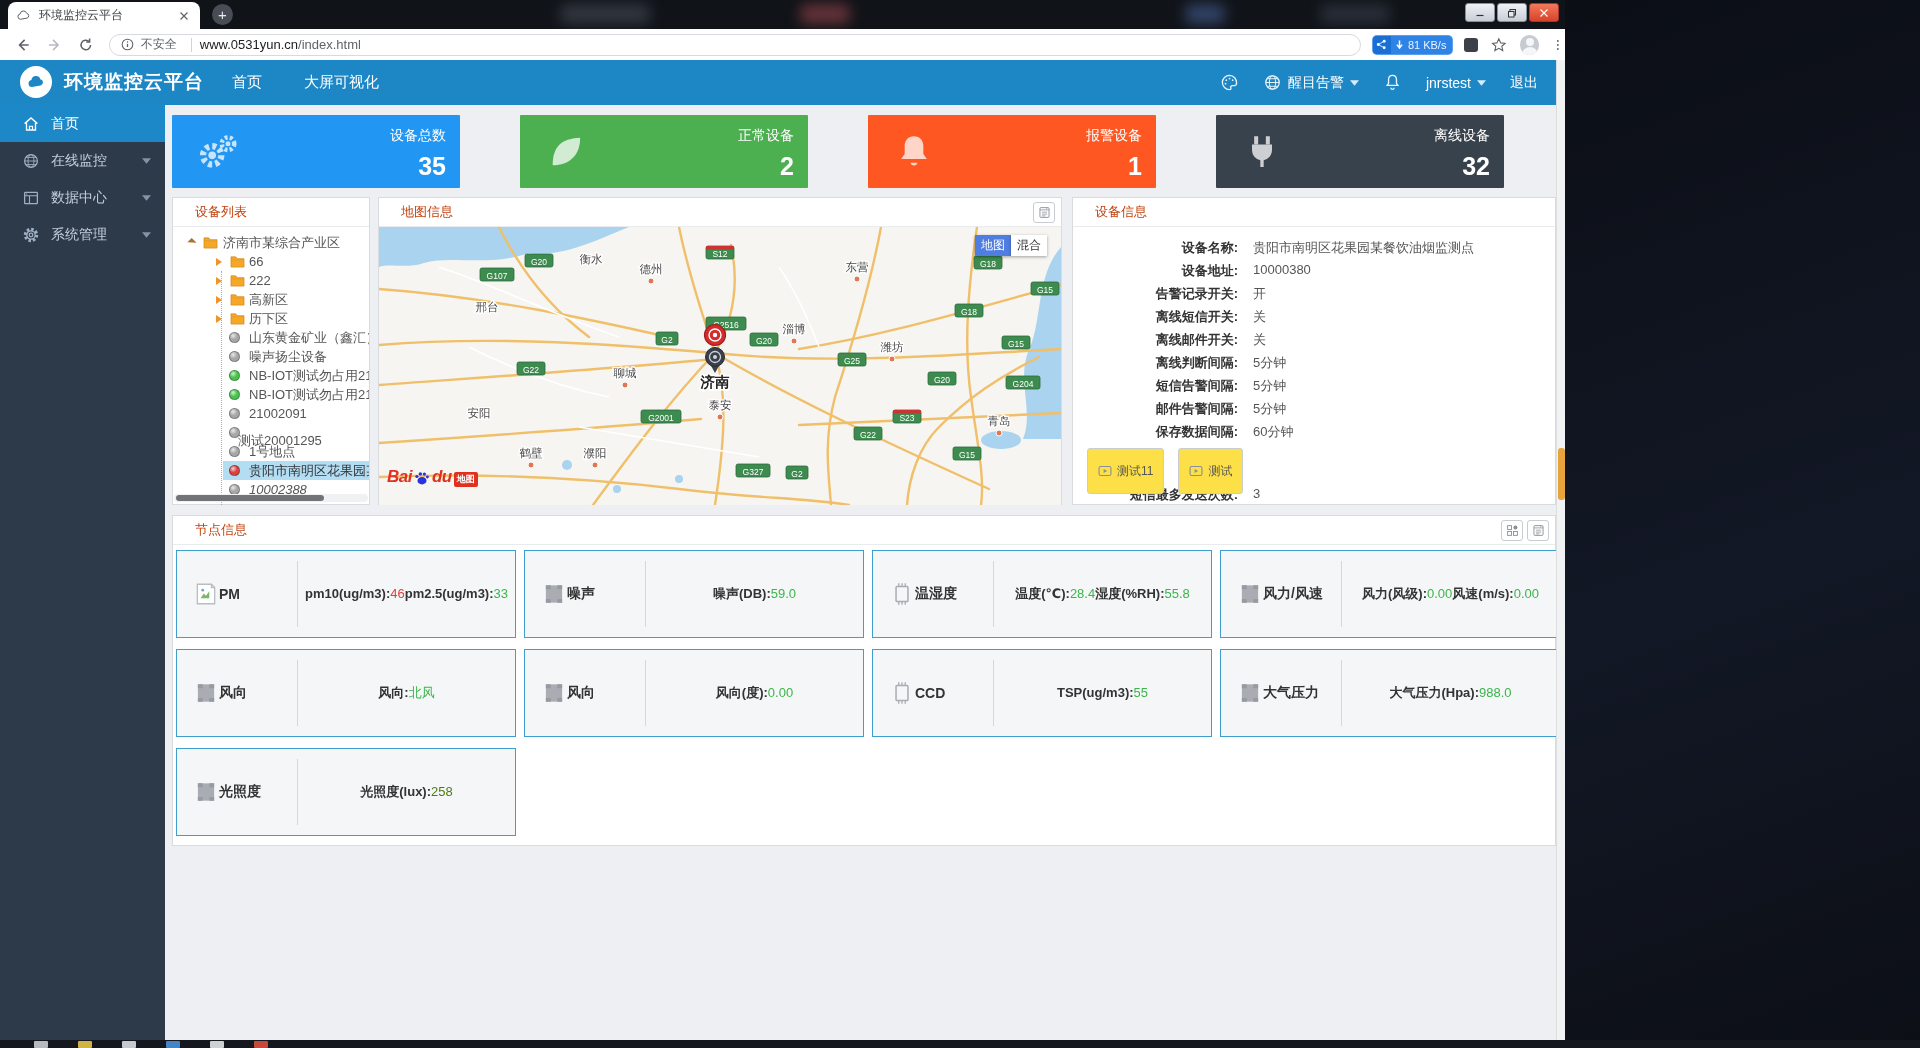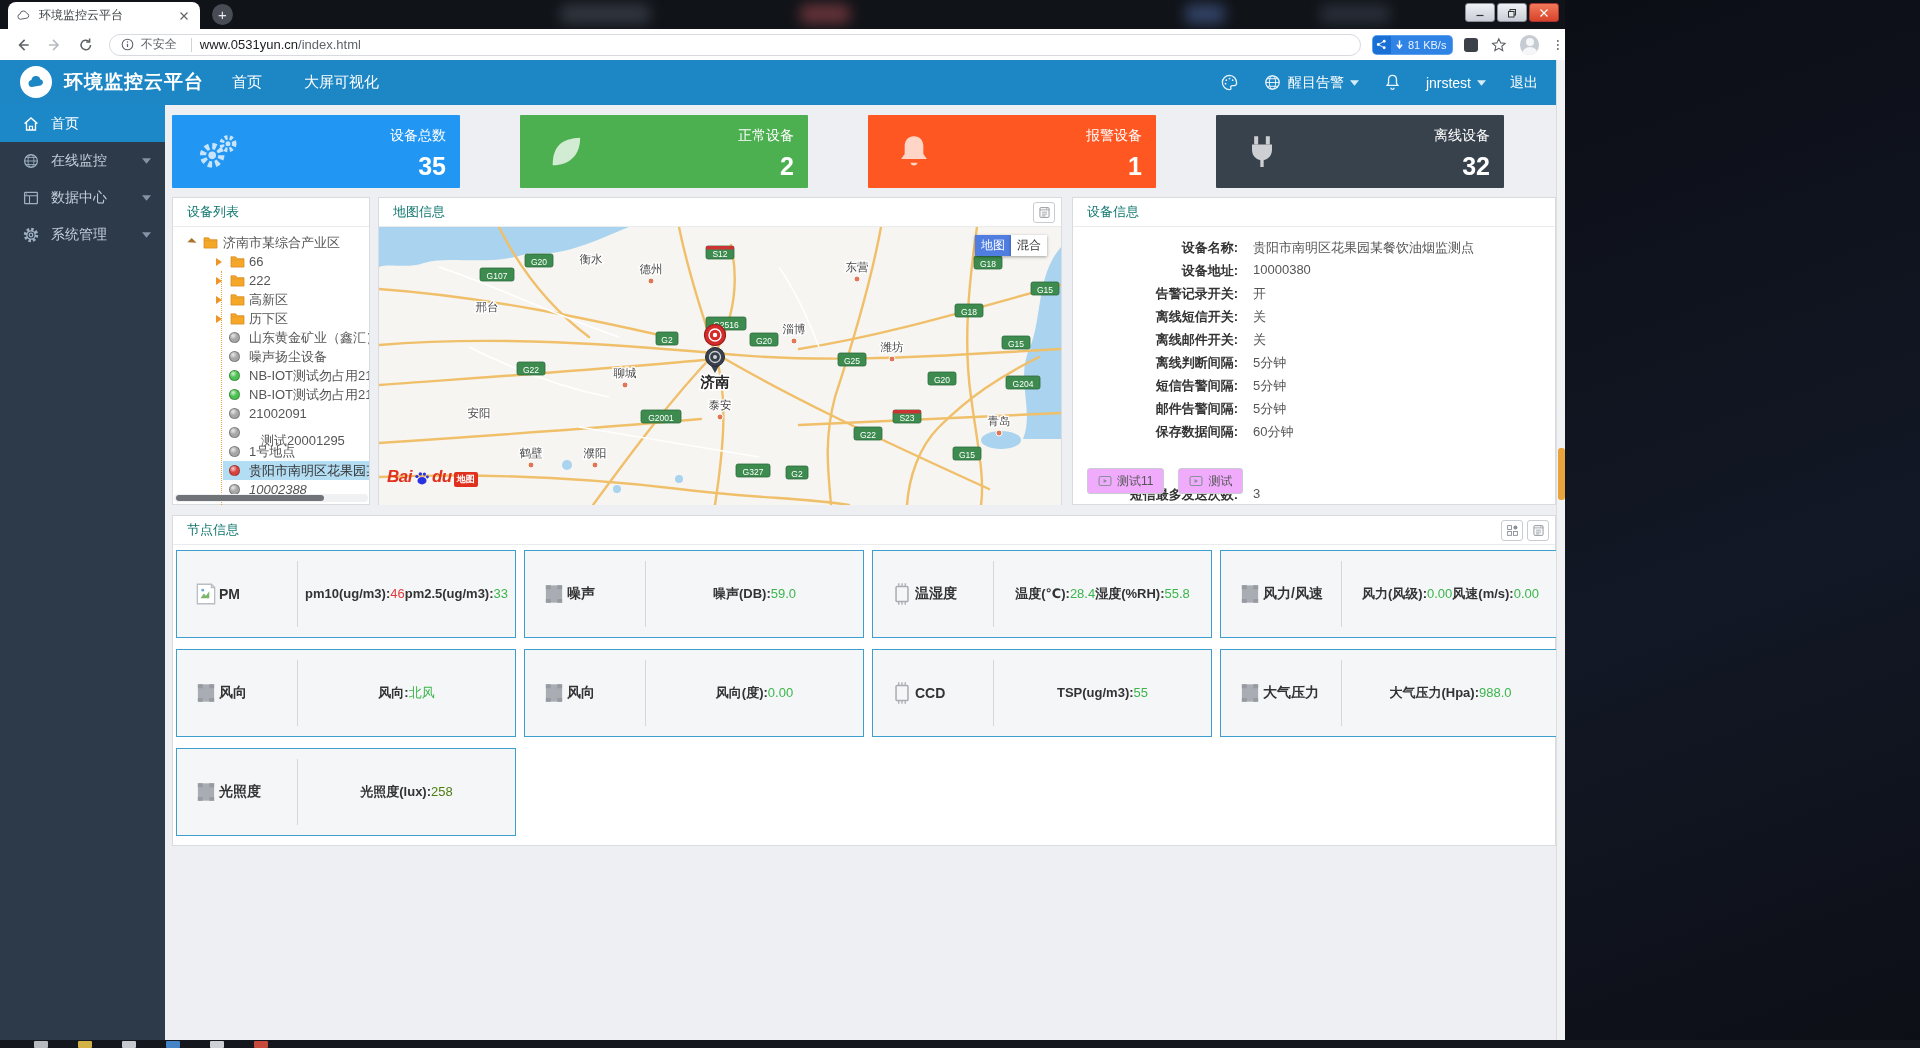"设备列表" .panel-h { color: #0f766e -> #c2410c; padding: 0 14px -> 0 22px }
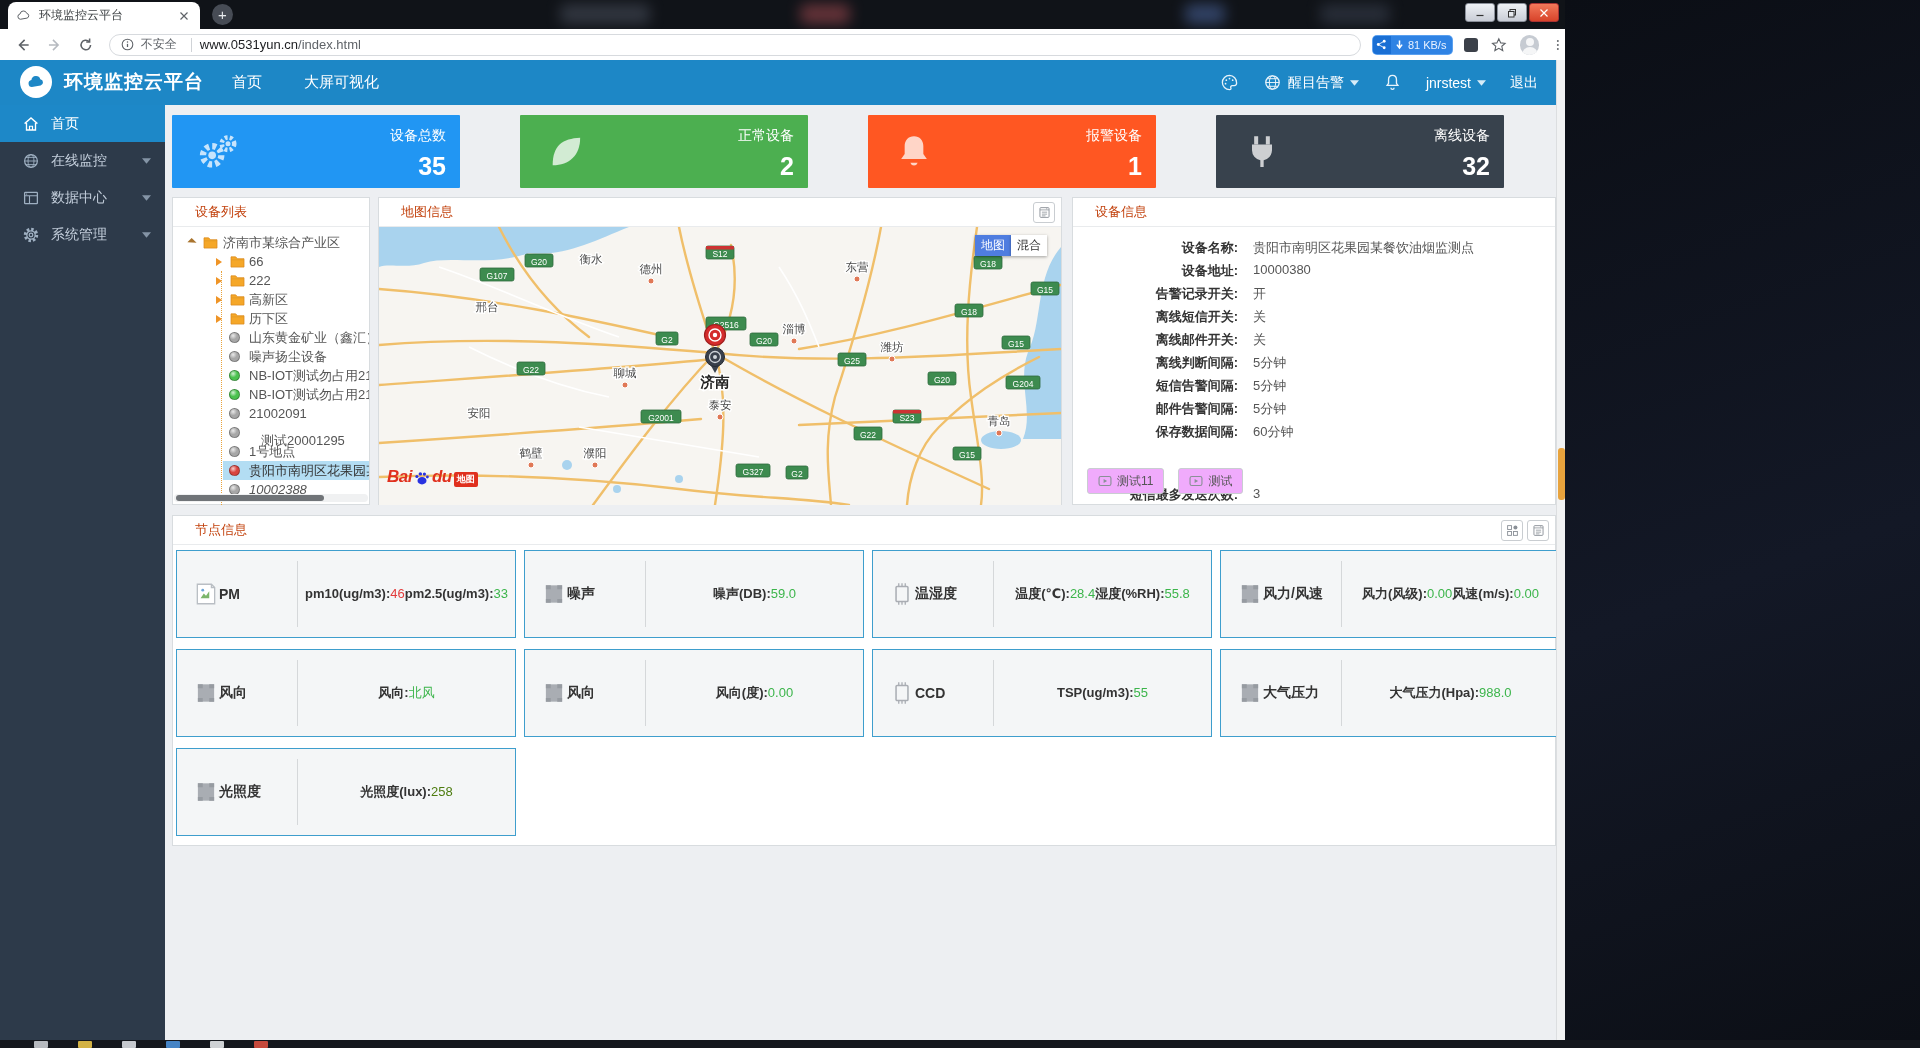"测试20001295" span.tw-label { left: 88px -> 65px }
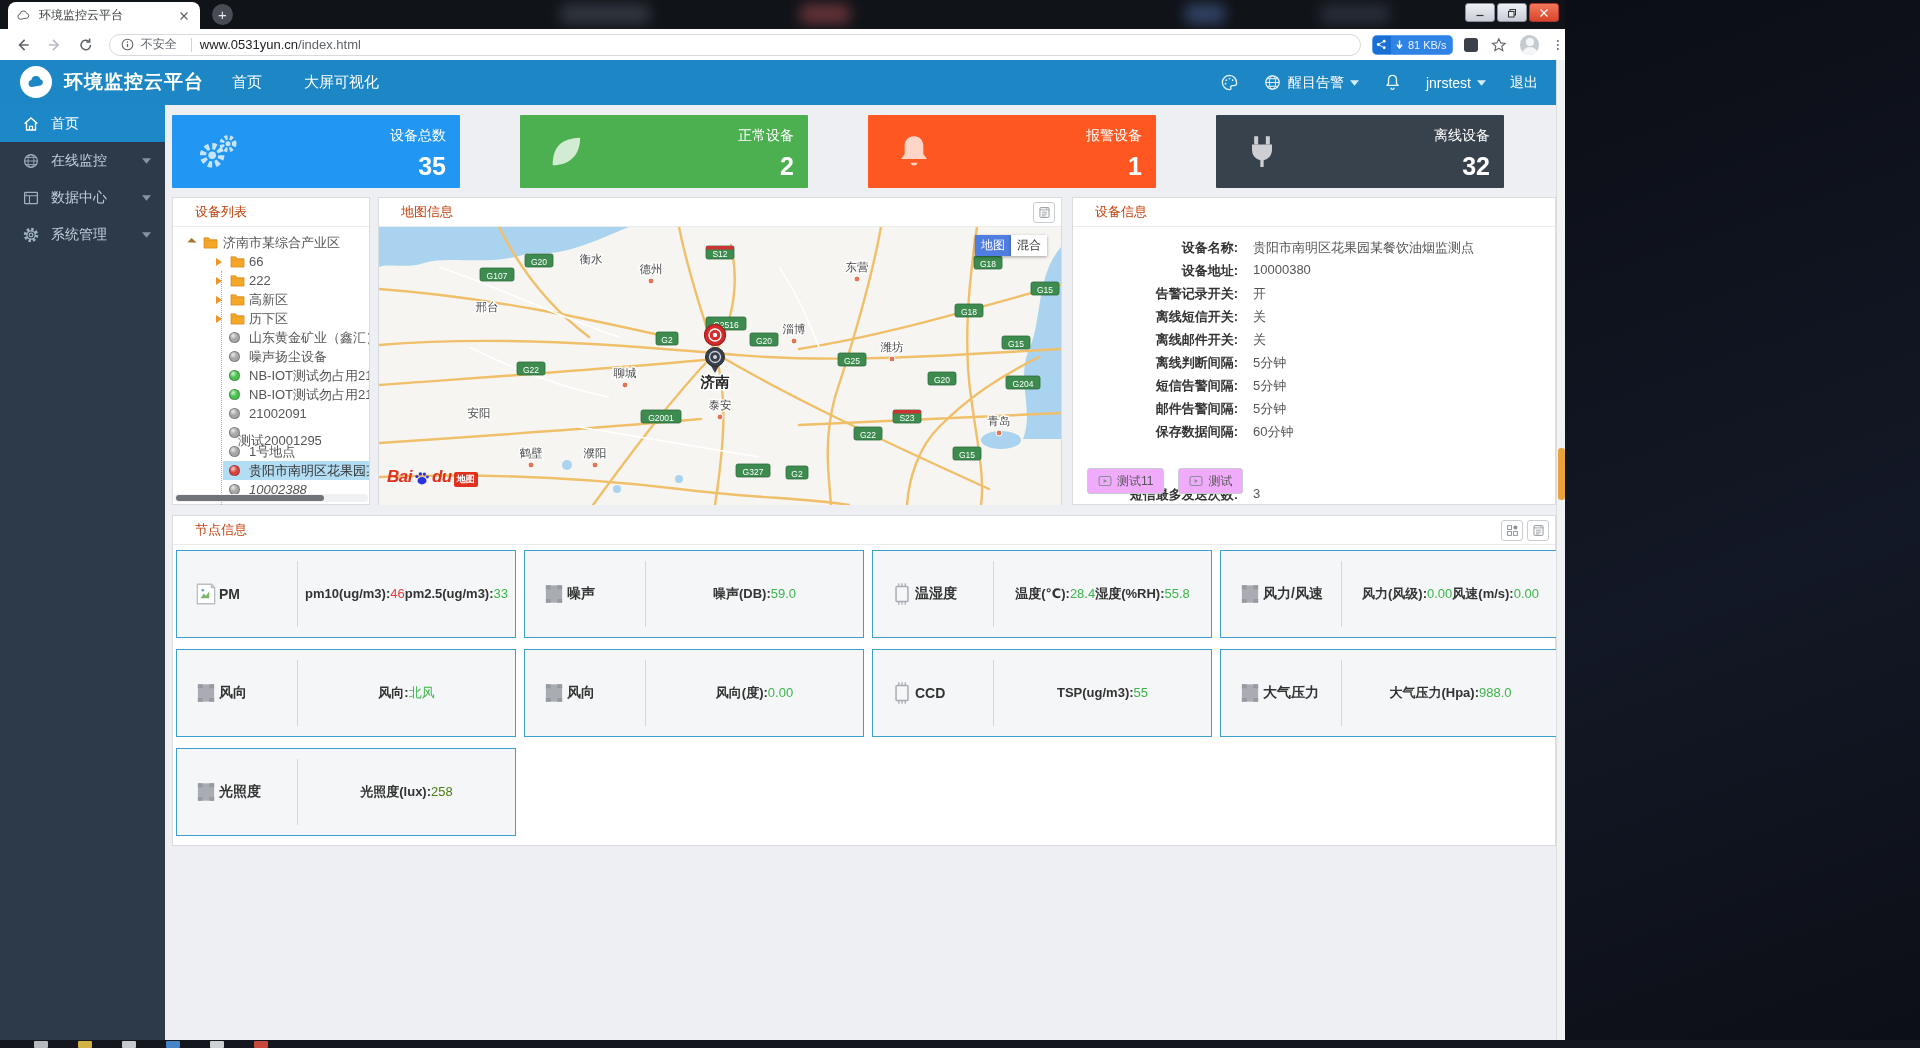"测试11" .di-btn { background: #f0abfc -> #fde047; padding: 0 10px -> 10px 10px }
